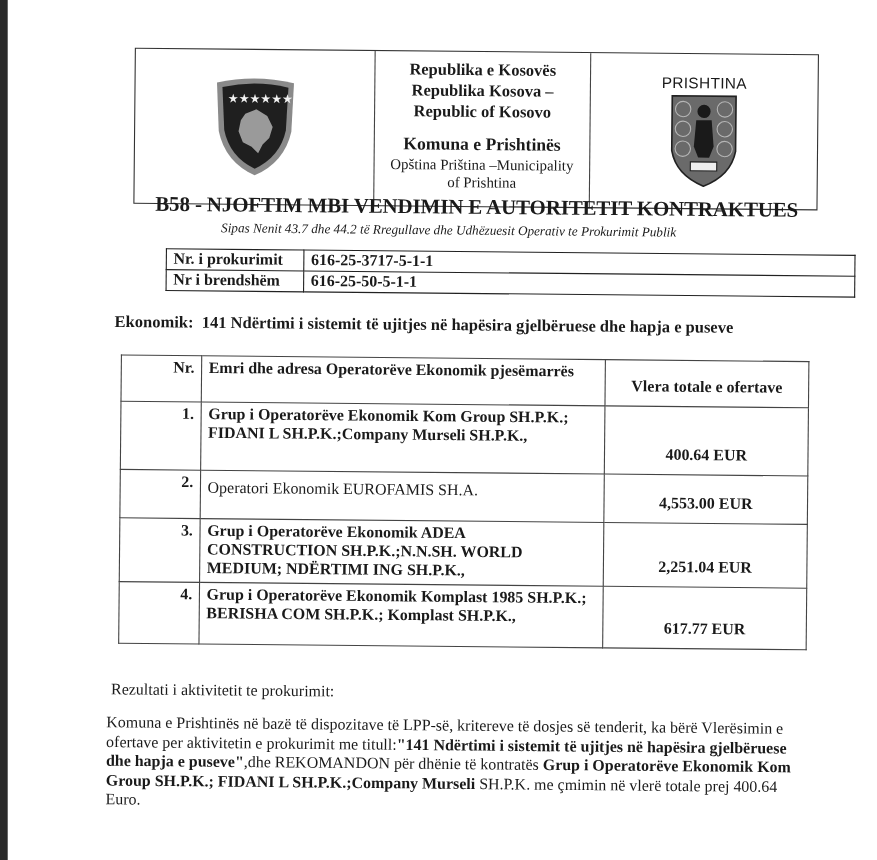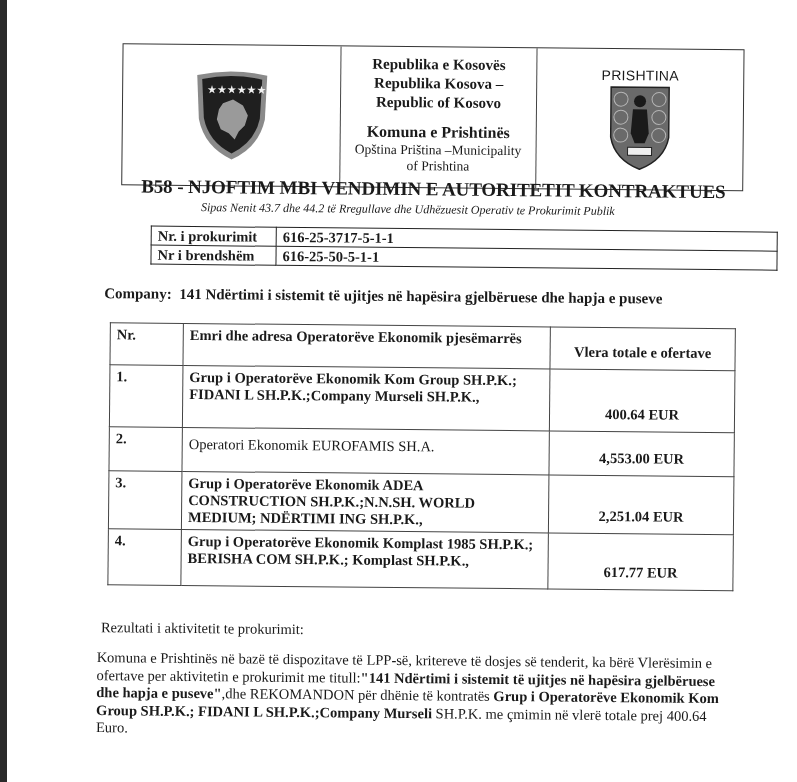"Company:" span { text: Company -> Ekonomik }
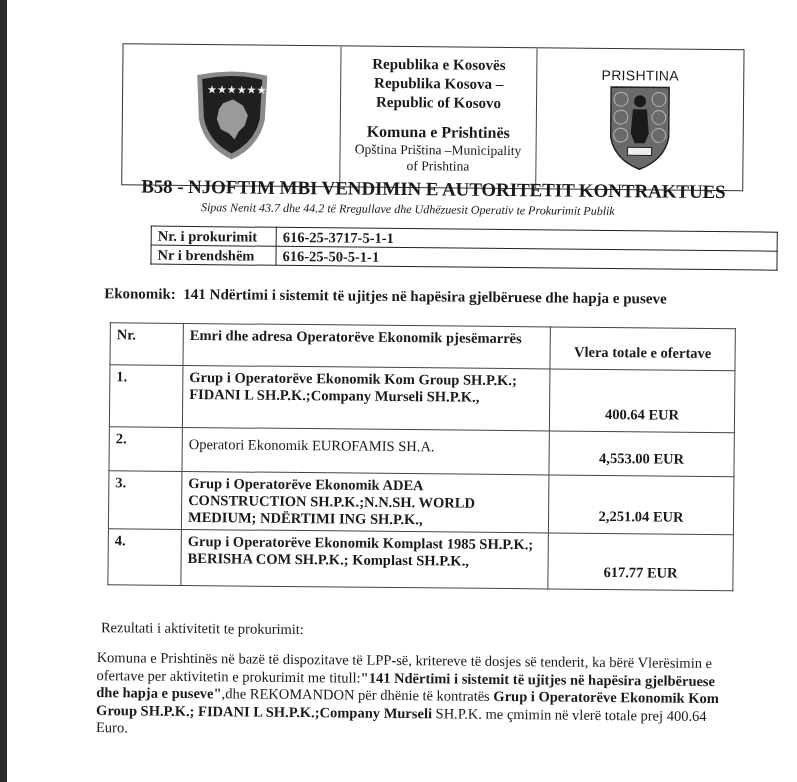"Nr." .offers .c-nr { text-align: none -> right }
